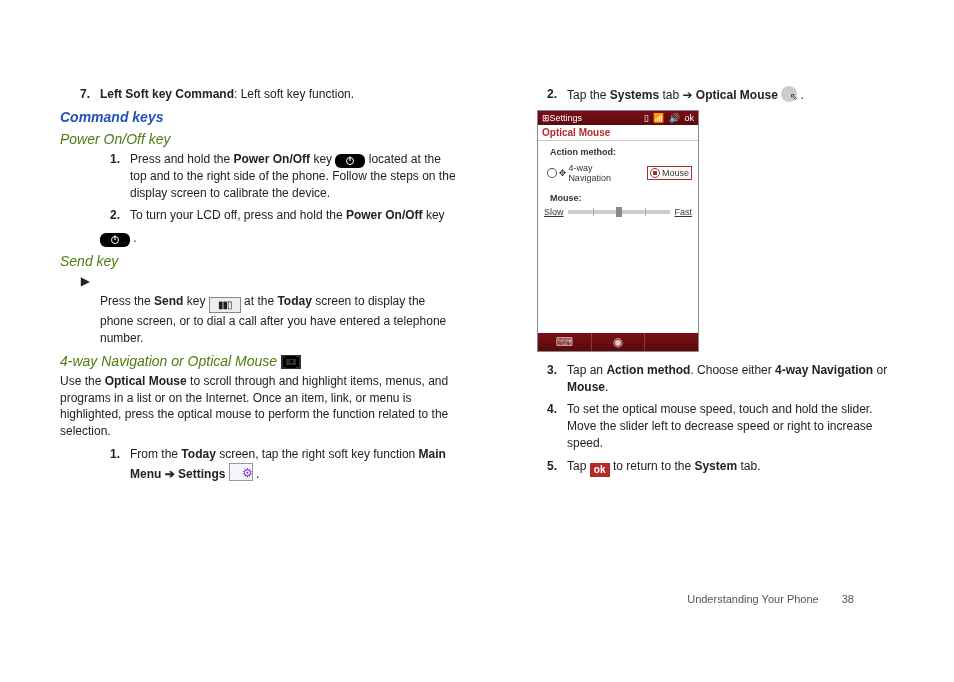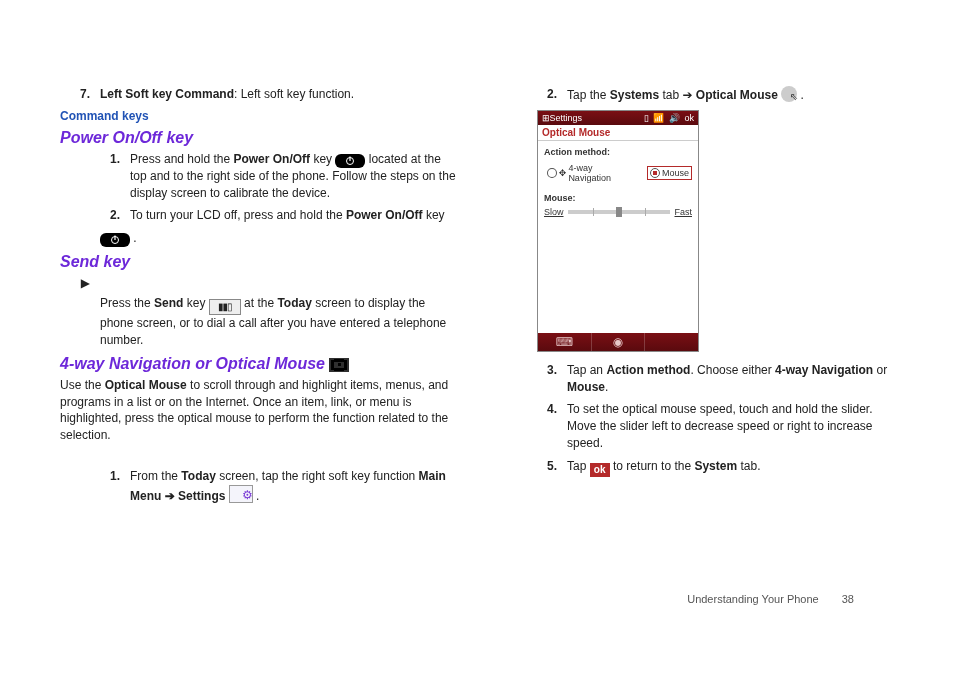"Command keys" .section-blue { font-size: 12px -> 14px; font-style: none -> italic }
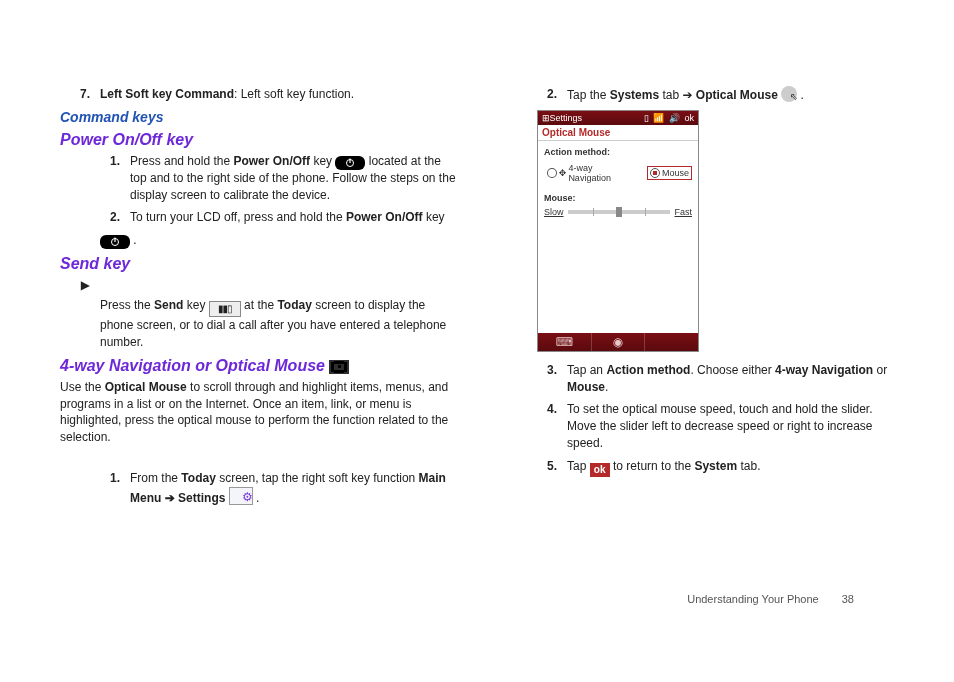"Power On/Off key" .section-red { color: #6d28d9 -> #4d7c0f; font-size: 16px -> 14px; font-weight: bold -> normal }
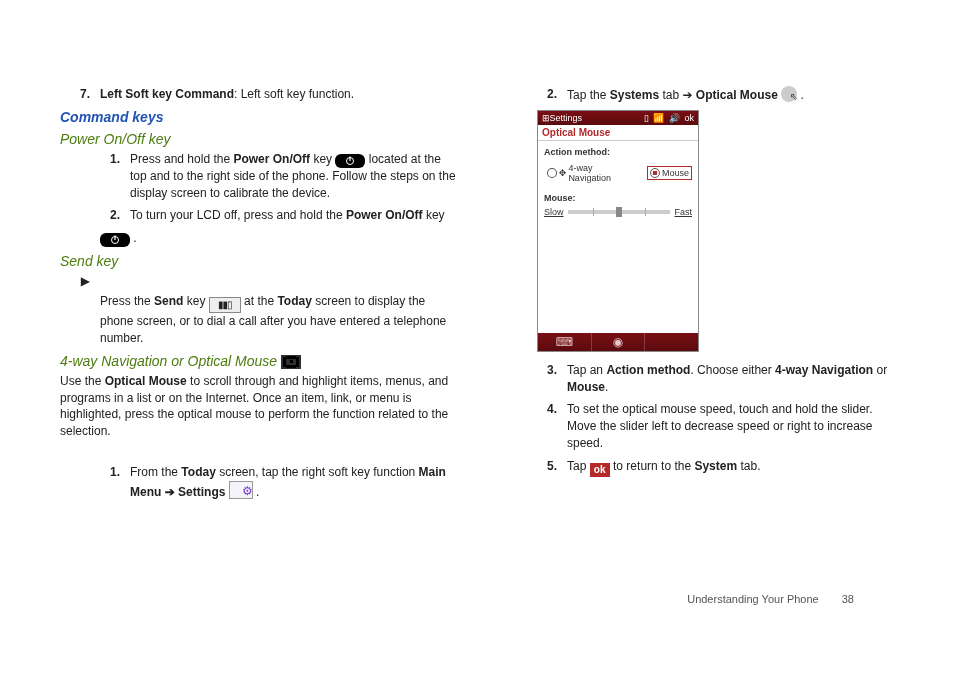"Action method:" .phone-body .lbl { margin-left: none -> 6px }
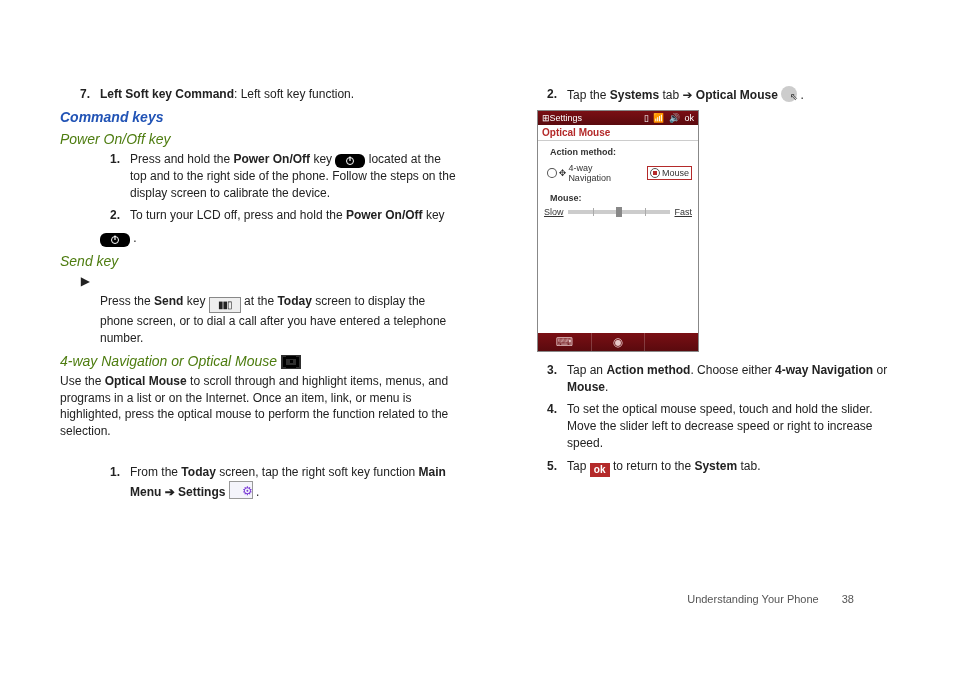"Use the Optical Mouse to" div { margin-bottom: 24px -> 6px }
